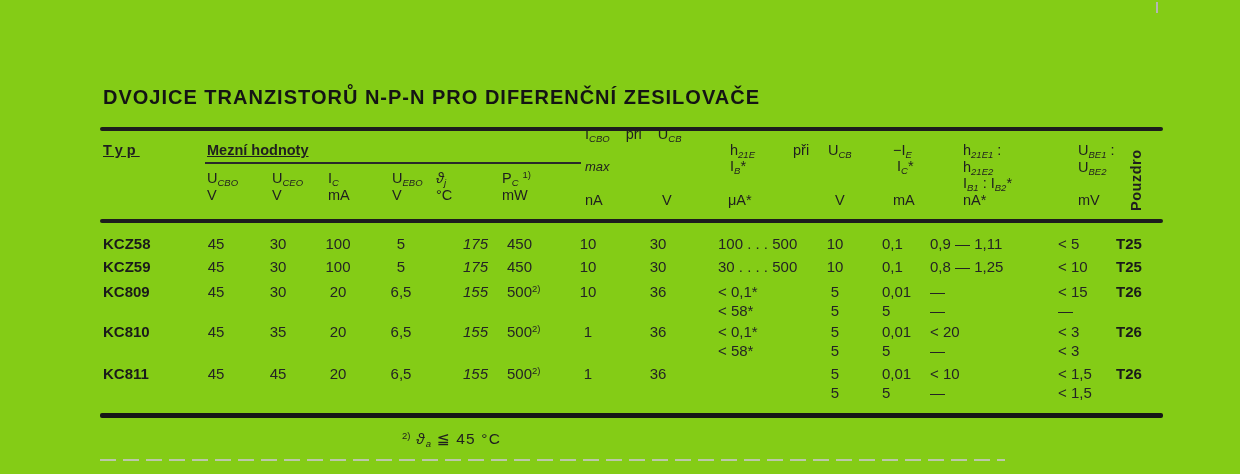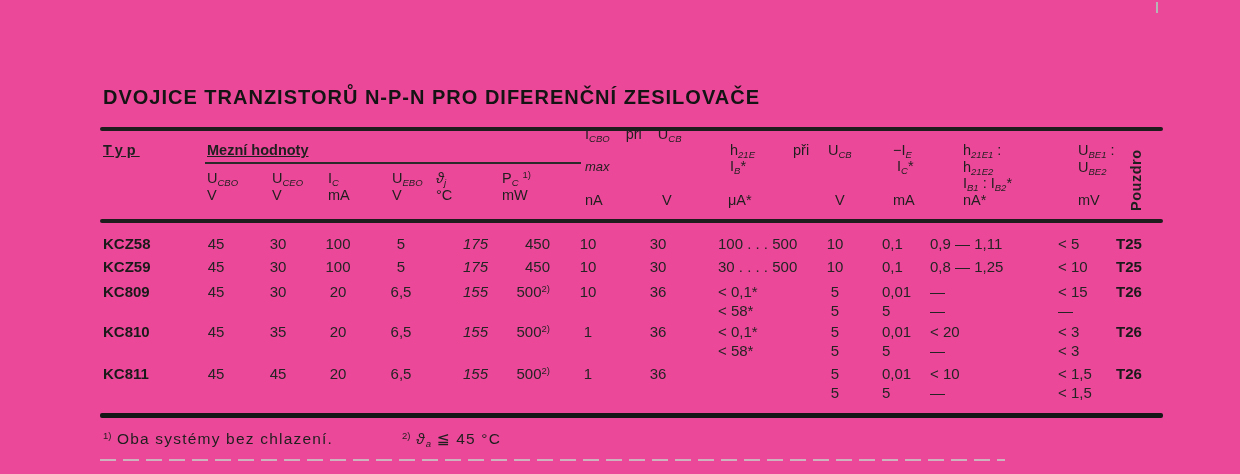"DVOJICE TRANZISTORŮ N-P-N PRO DIFERENČNÍ" .page { background: #ec4899 -> #84cc16 }
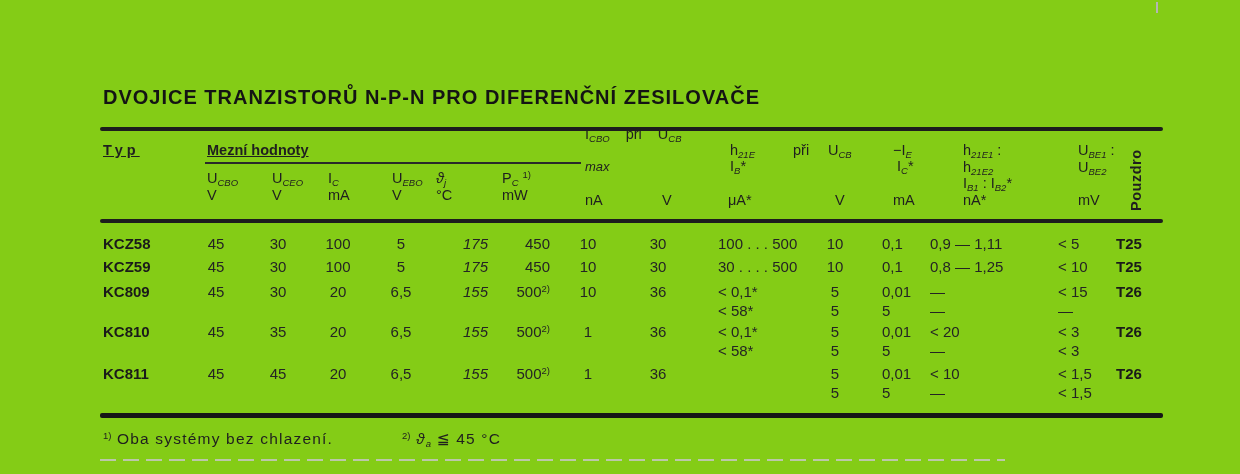"450" .c-pc { left: 494px -> 507px; text-align: right -> left }
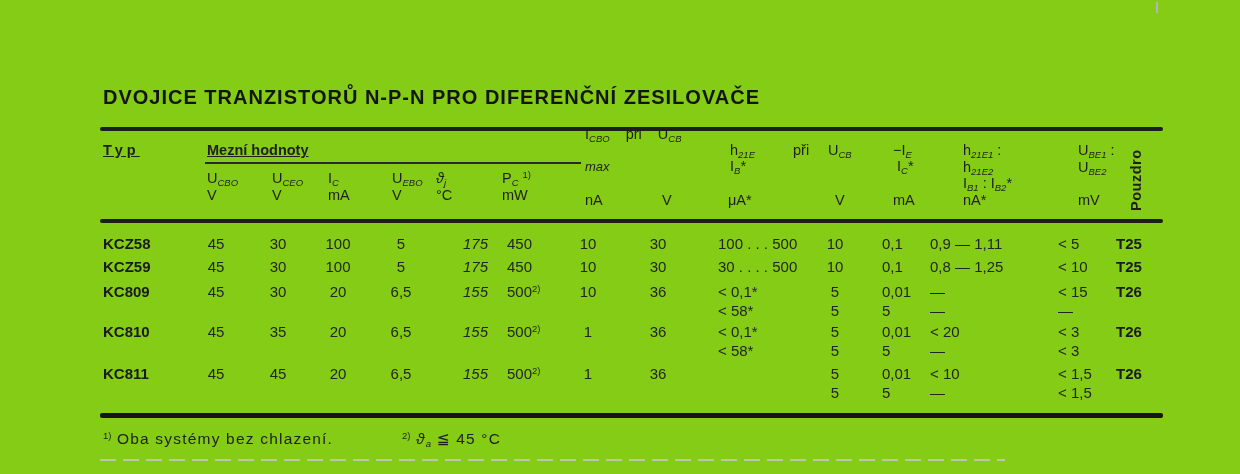"1) Oba systémy bez chlazení." div.footnote { html: <div><sup>1)</sup> <span>Oba systémy bez chlazení.</span></div> -> none }
